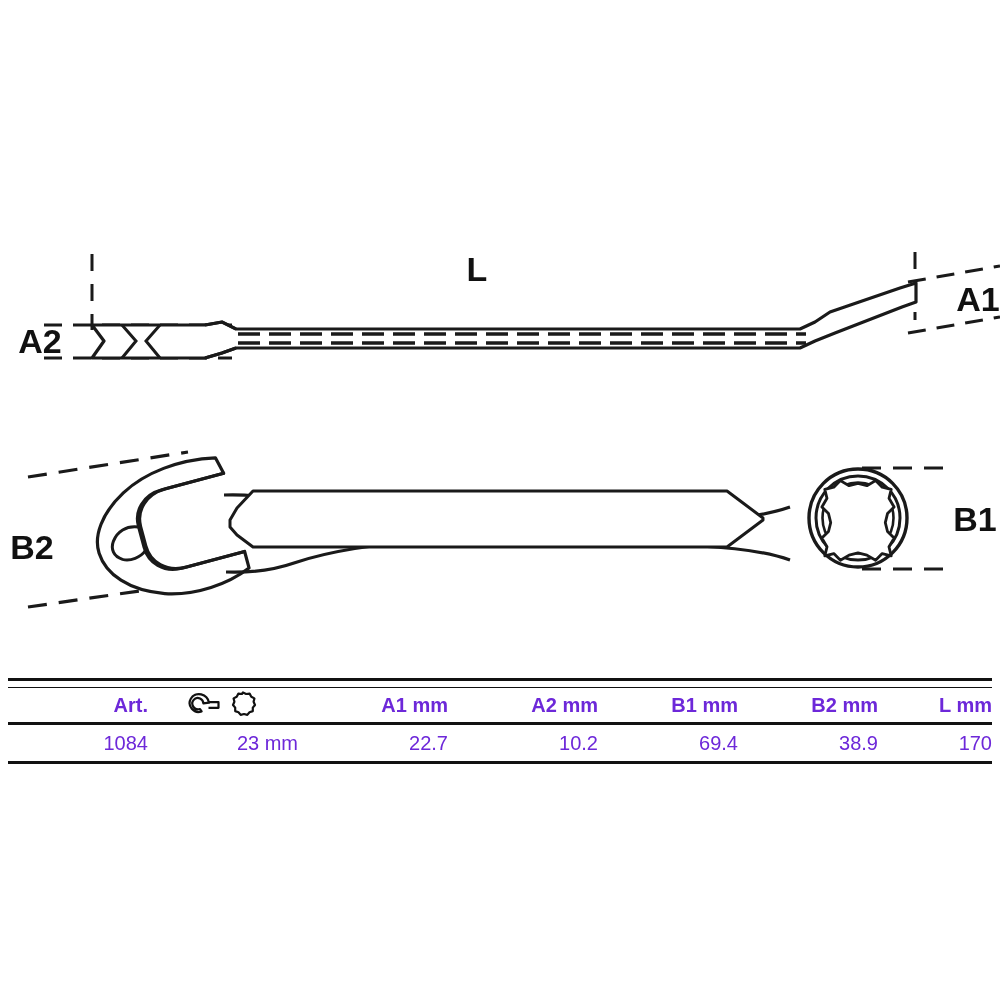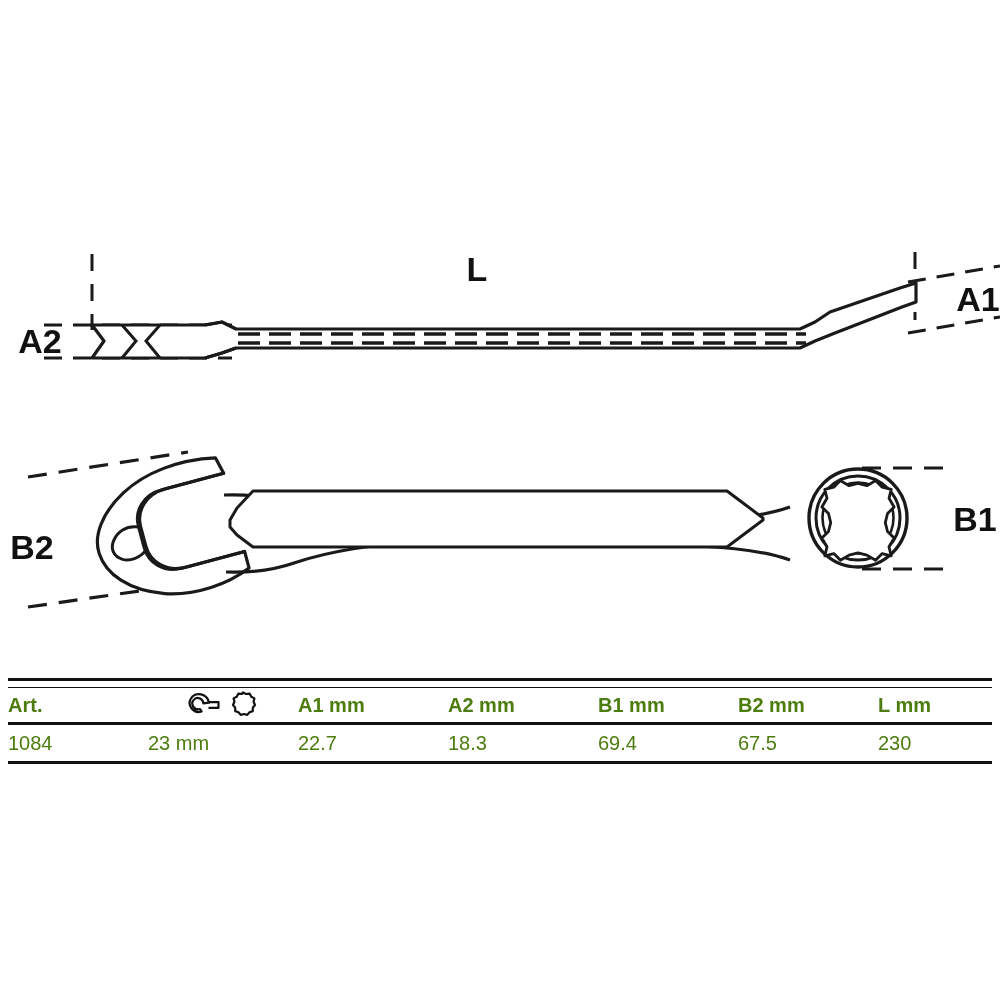"Art." #spec-table th, #spec-table td { color: #4d7c0f -> #6d28d9; text-align: left -> right }
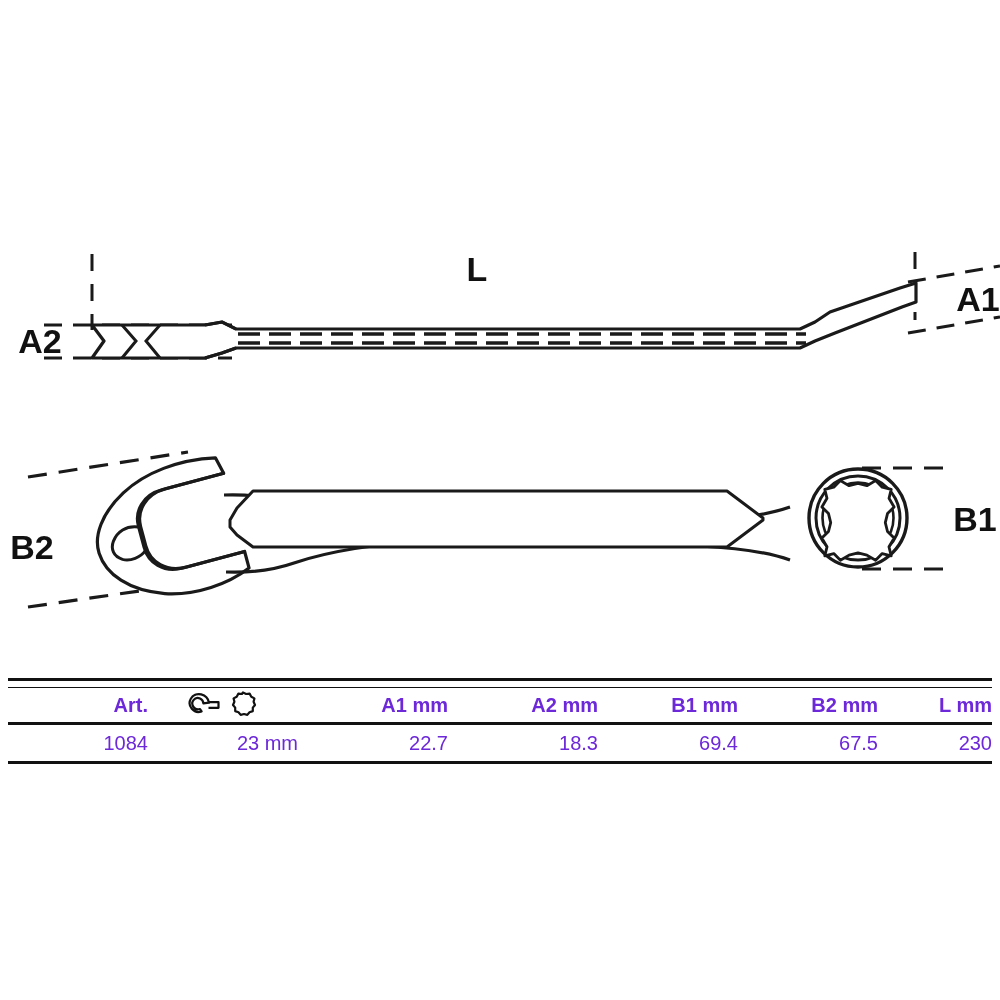"18.3" td { text: 18.3 -> 10.2 }
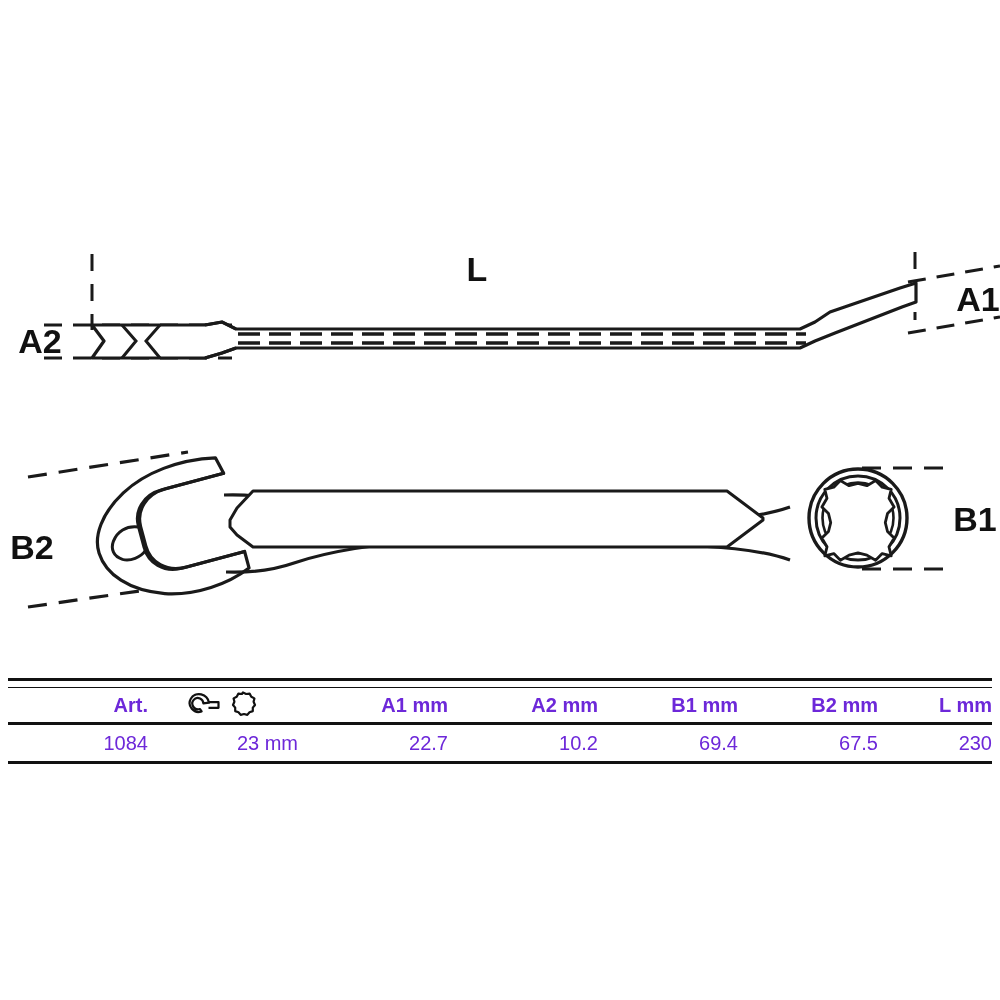"67.5" td { text: 67.5 -> 38.9 }
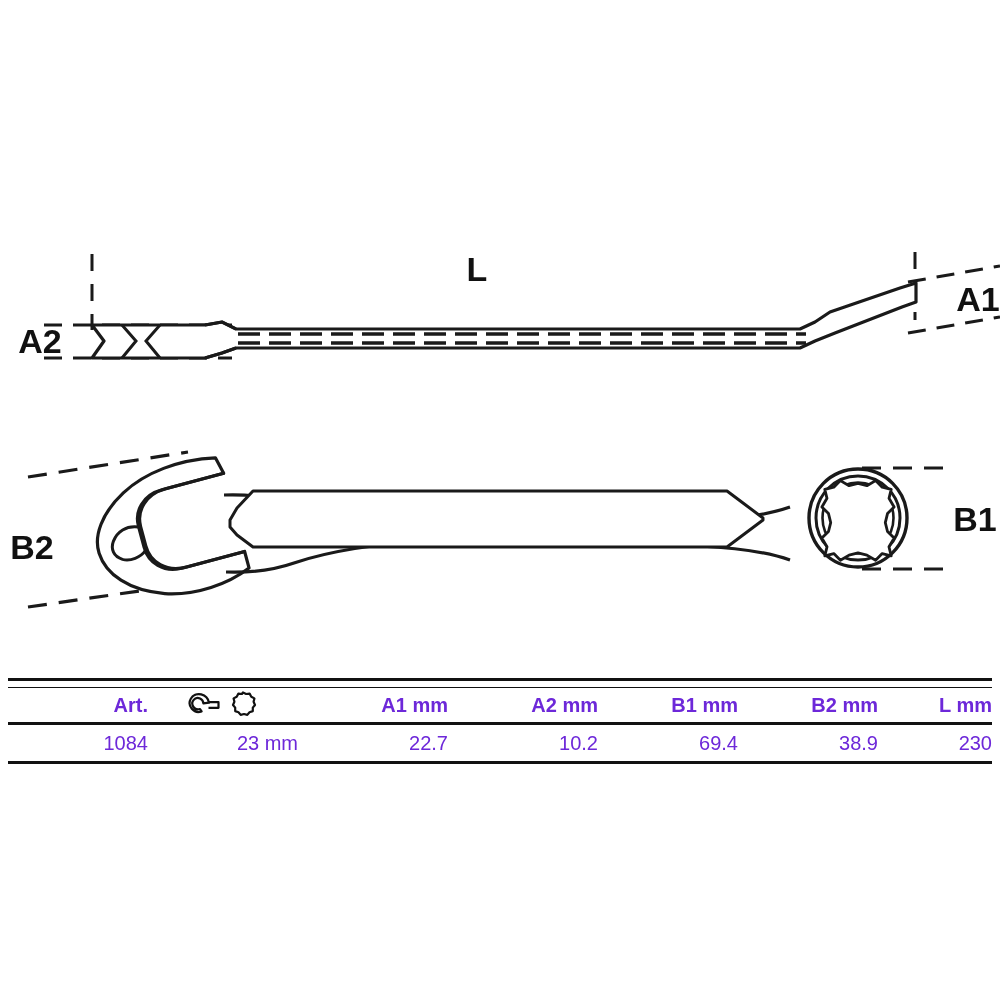"230" td { text: 230 -> 170 }
